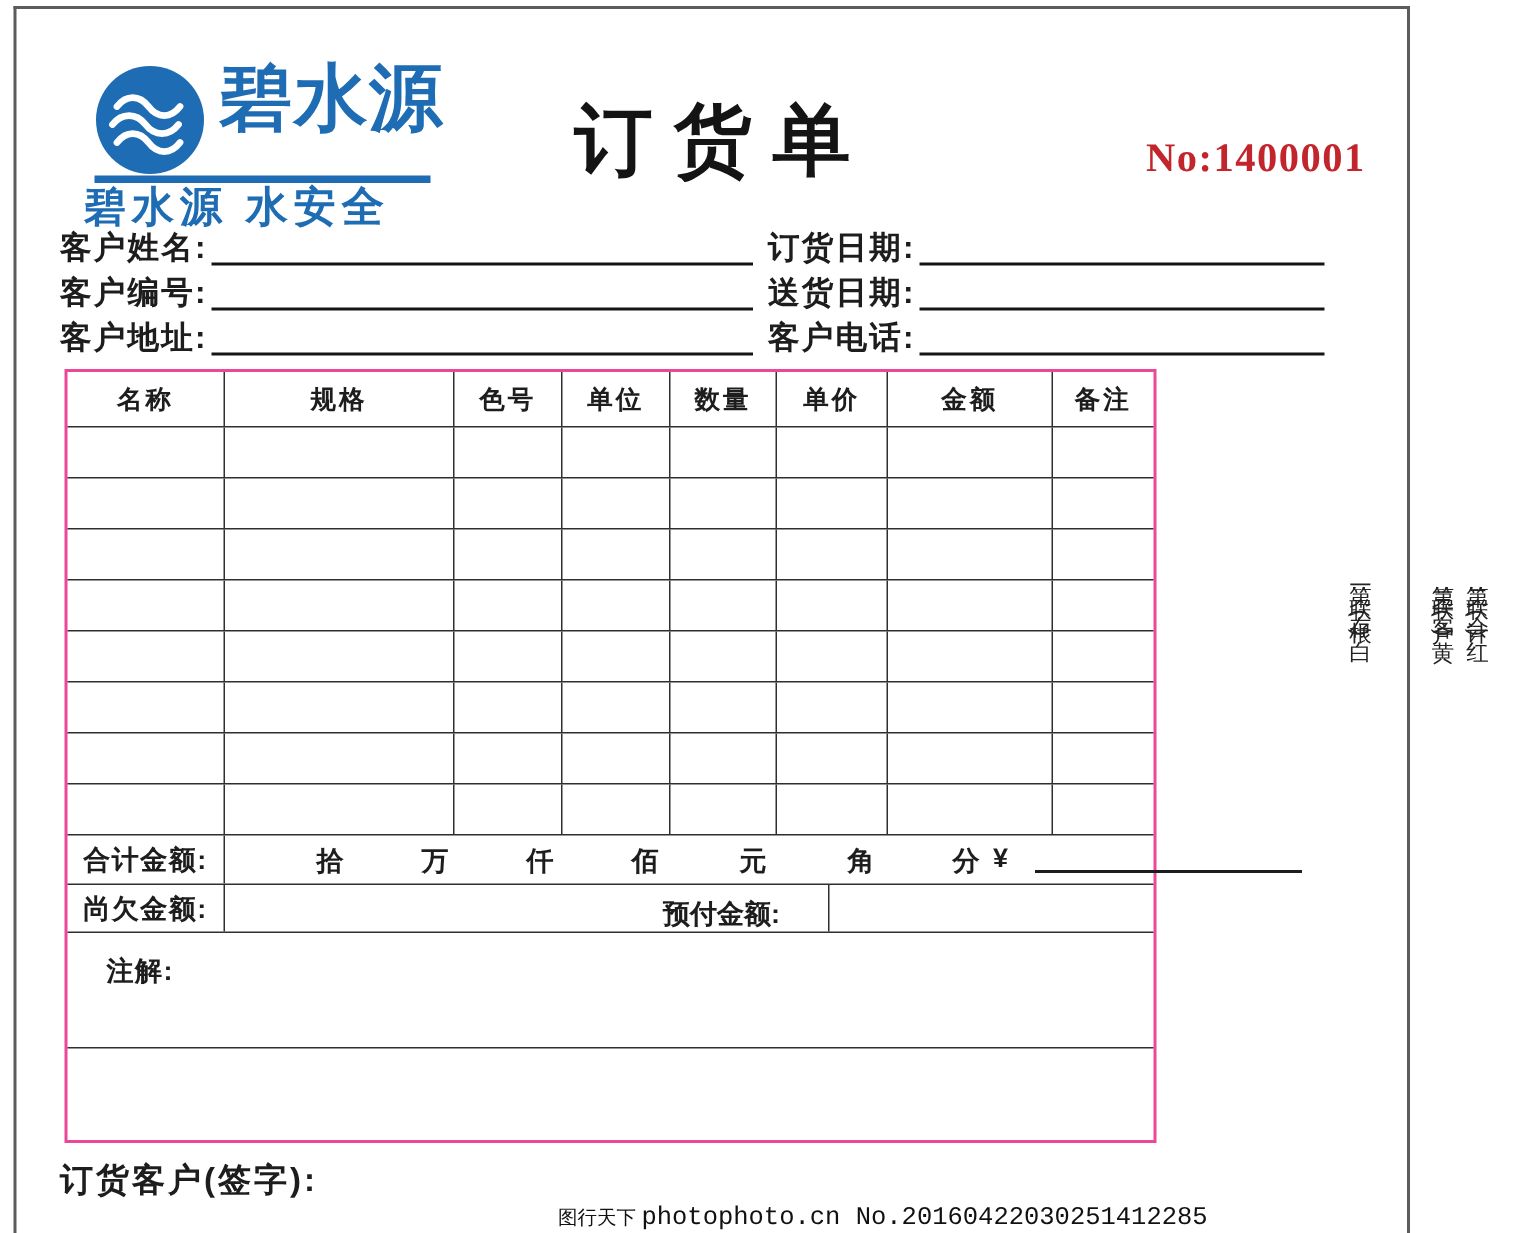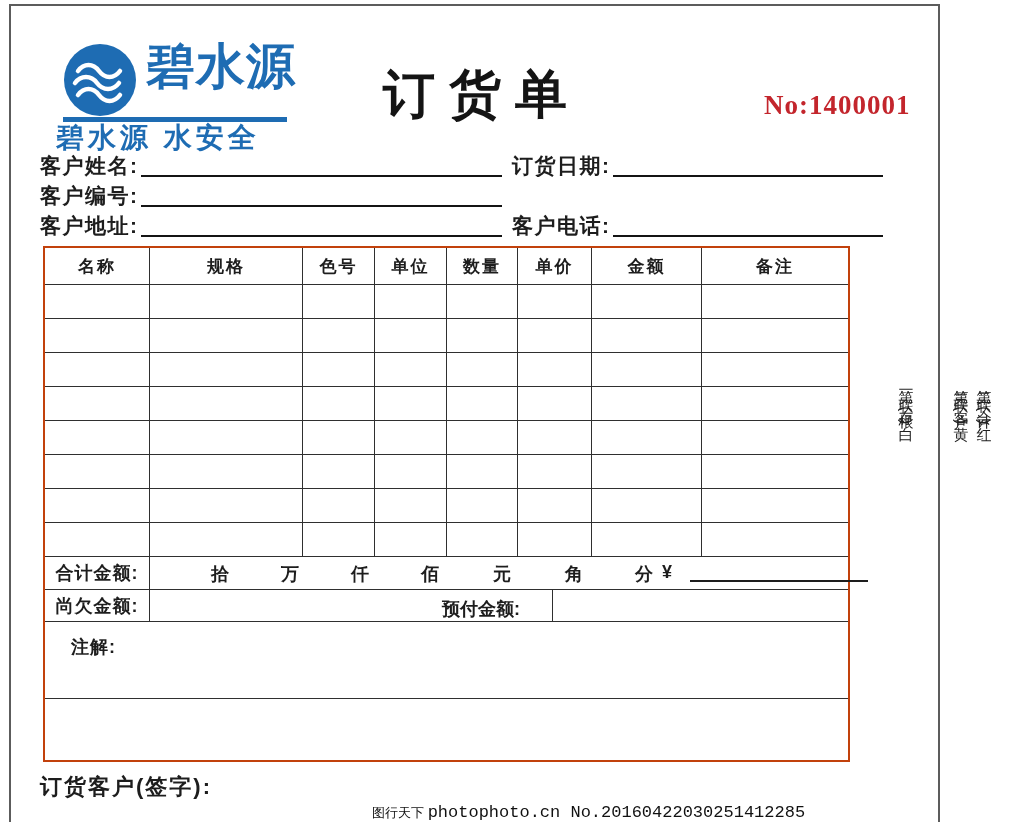"送货日期:" div.field { html: none -> <div> <span>送货日期:</span> <span></span> </div> }
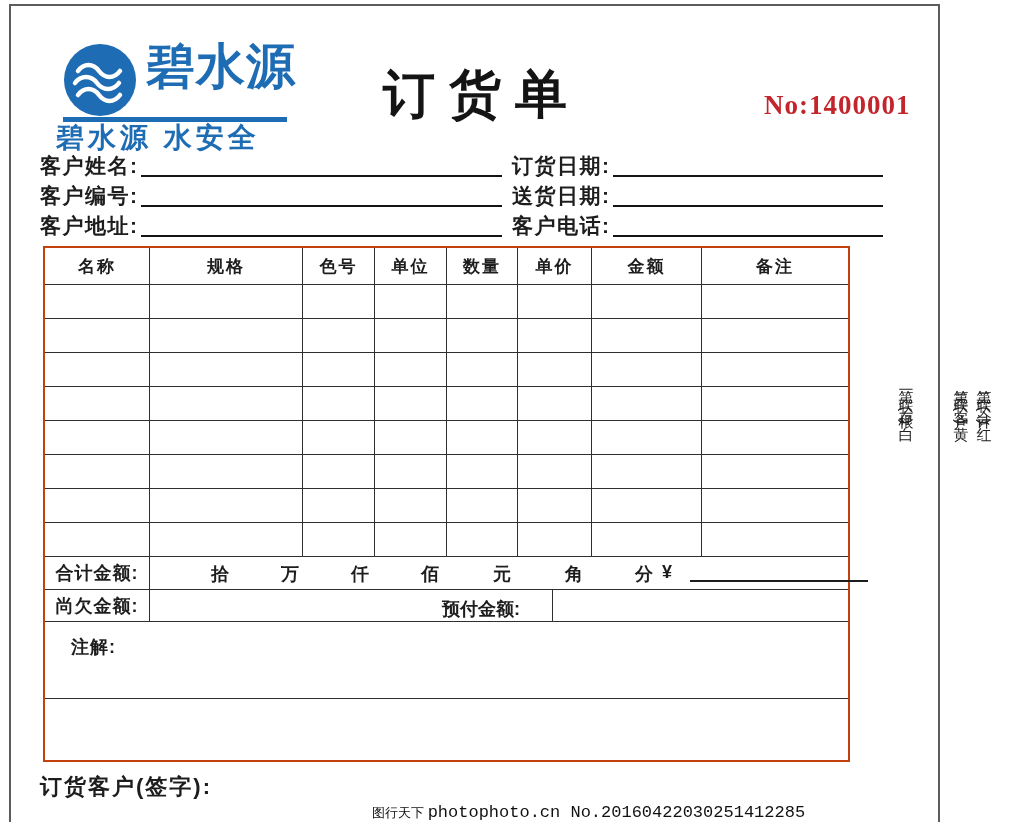"名称" .order-table { border: 2px solid #c2410c -> 2px solid #ec4899; width: 807px -> 728px }
